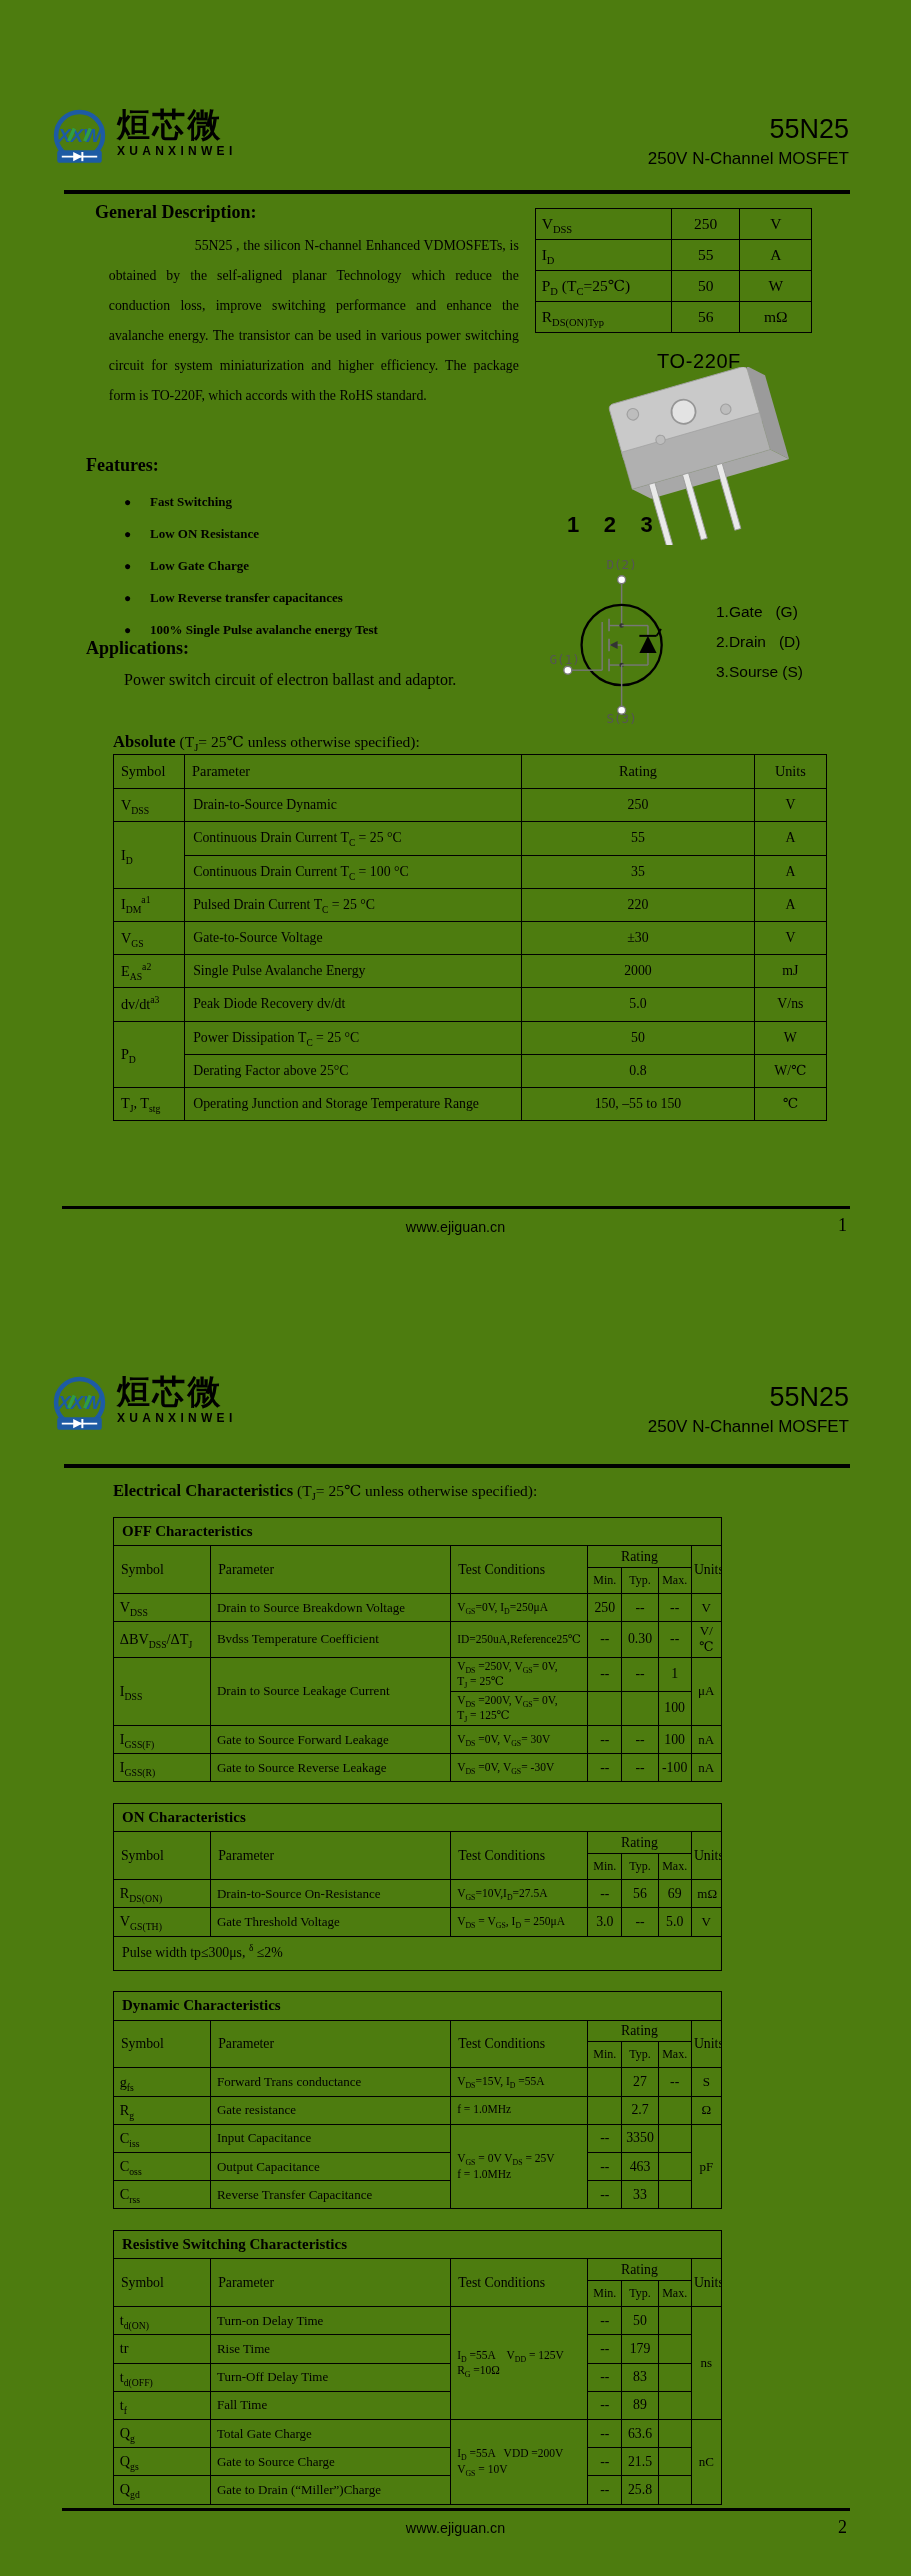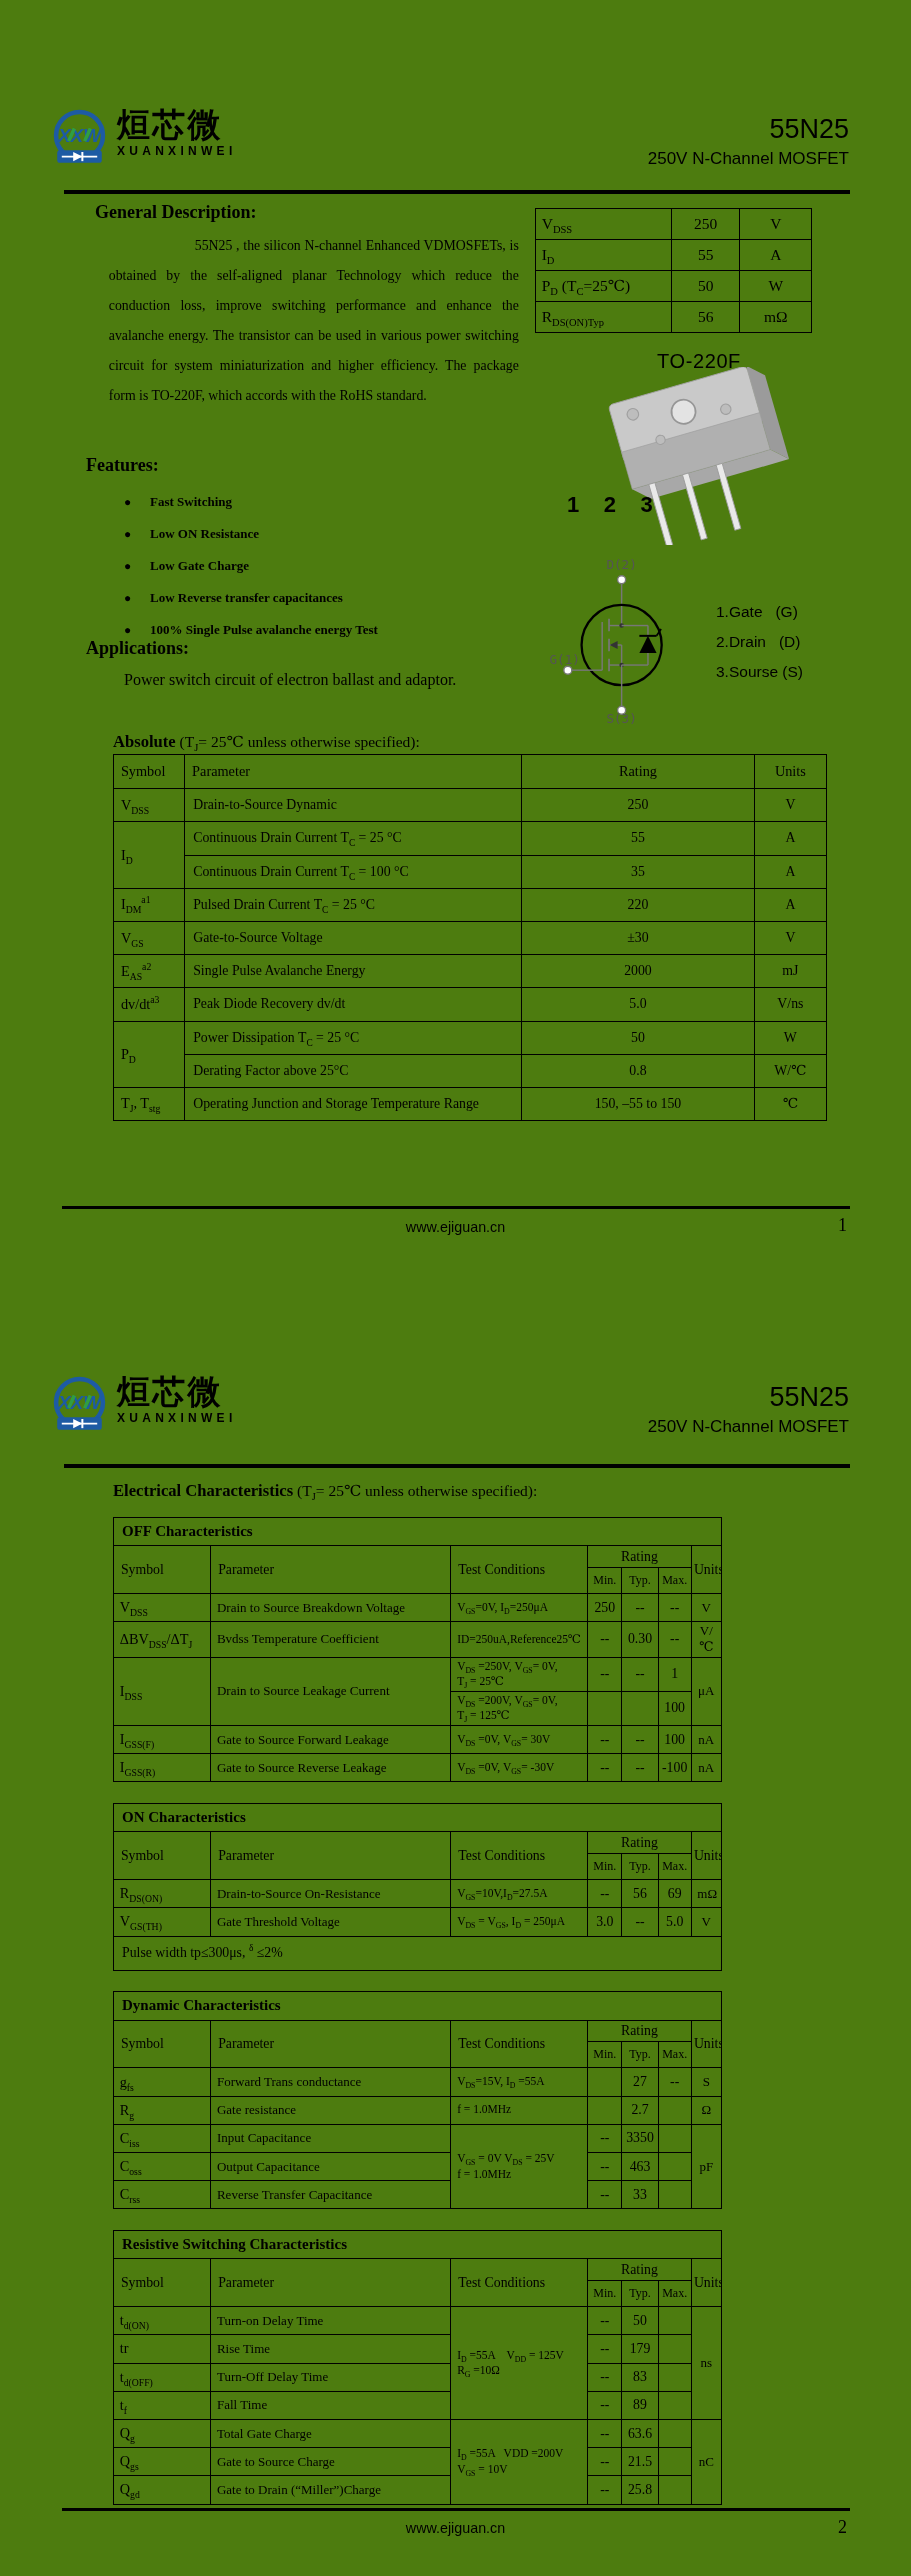"1 2 3" div.abs { top: 492px -> 512px }
